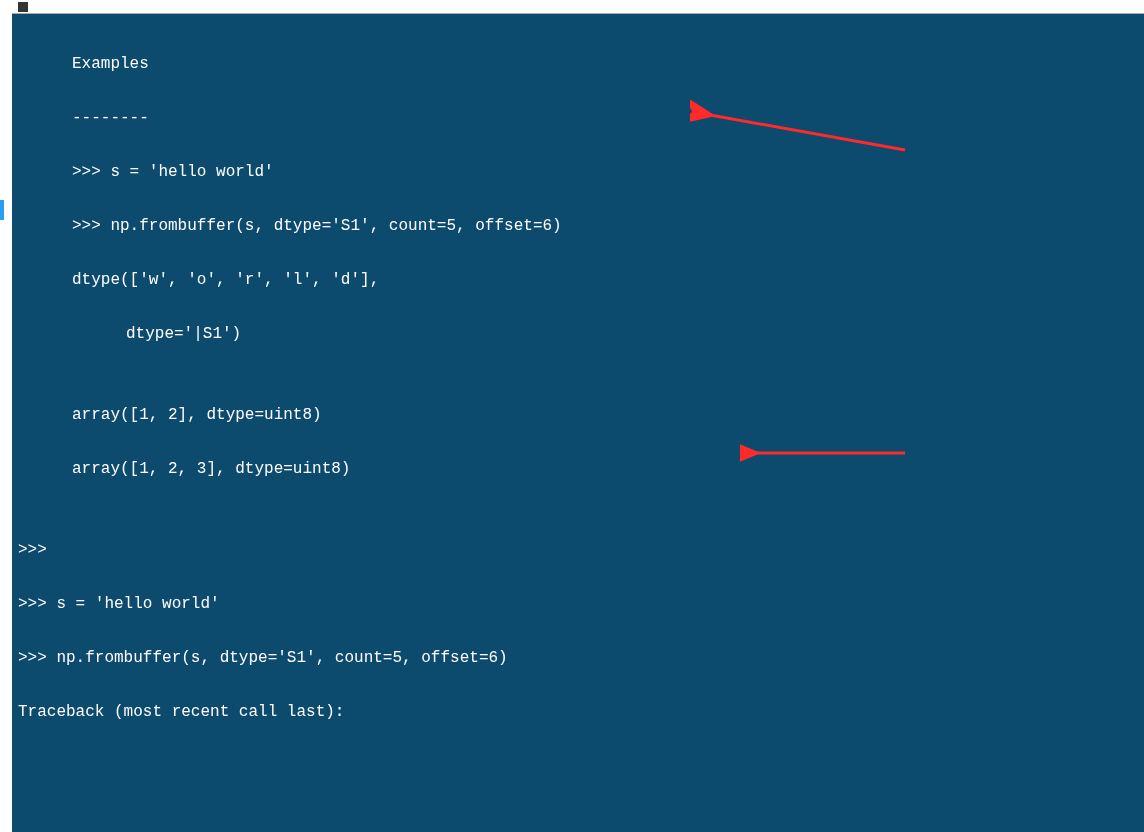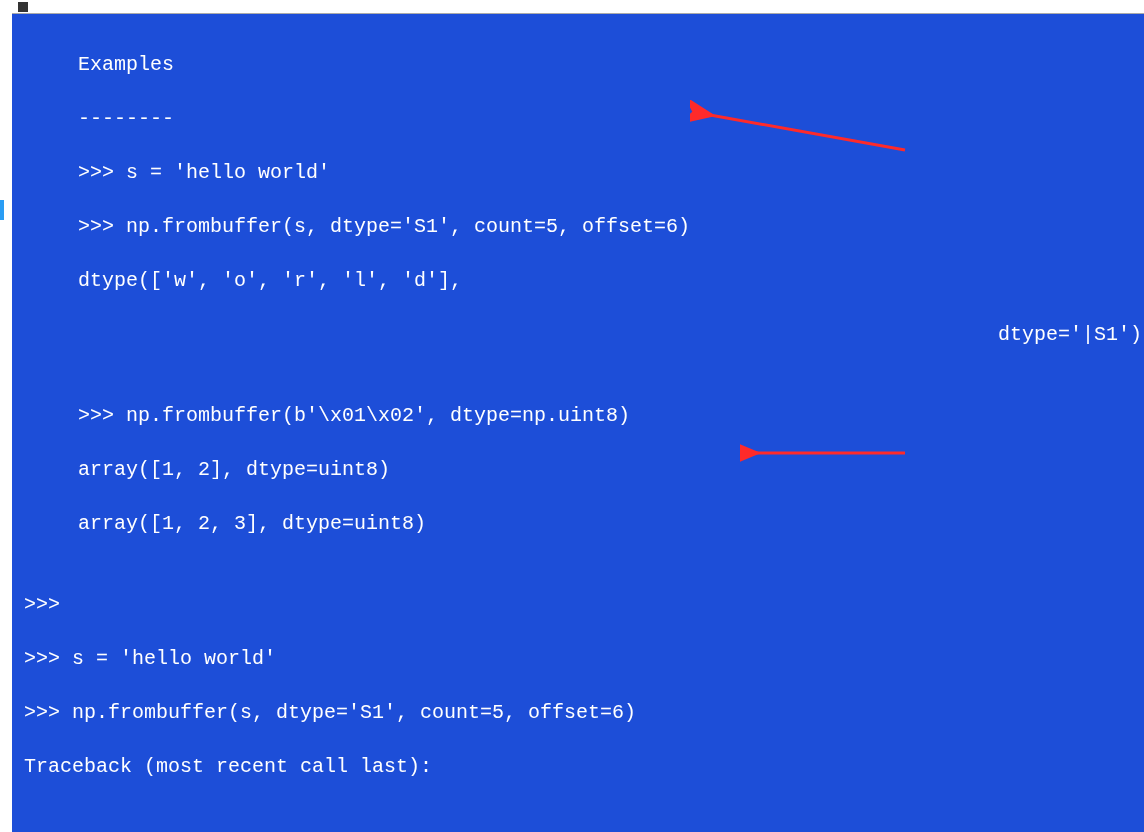"Examples" .terminal { background: #1d4ed8 -> #0c4a6e; font-size: 20px -> 16px; padding: 10px 2px 2px 12px -> 10px 2px 2px 6px }
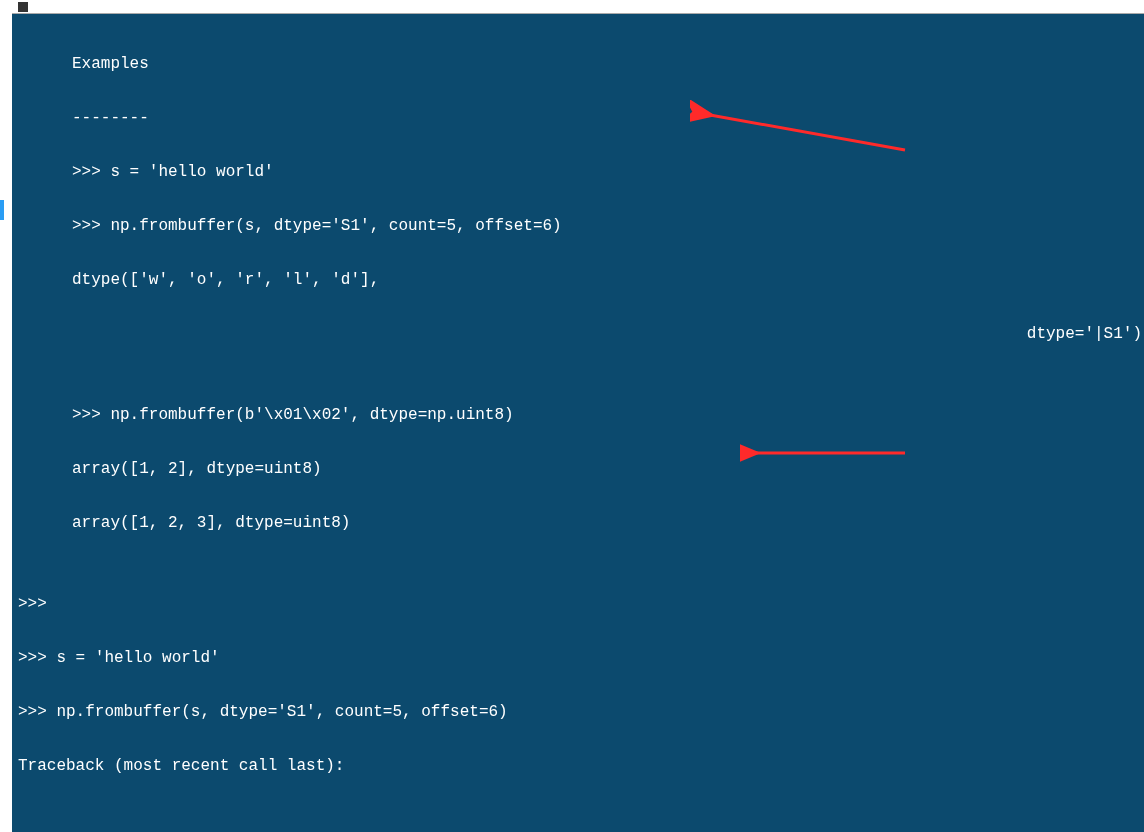"dtype='|S1')" .indent2 { text-align: right -> none }
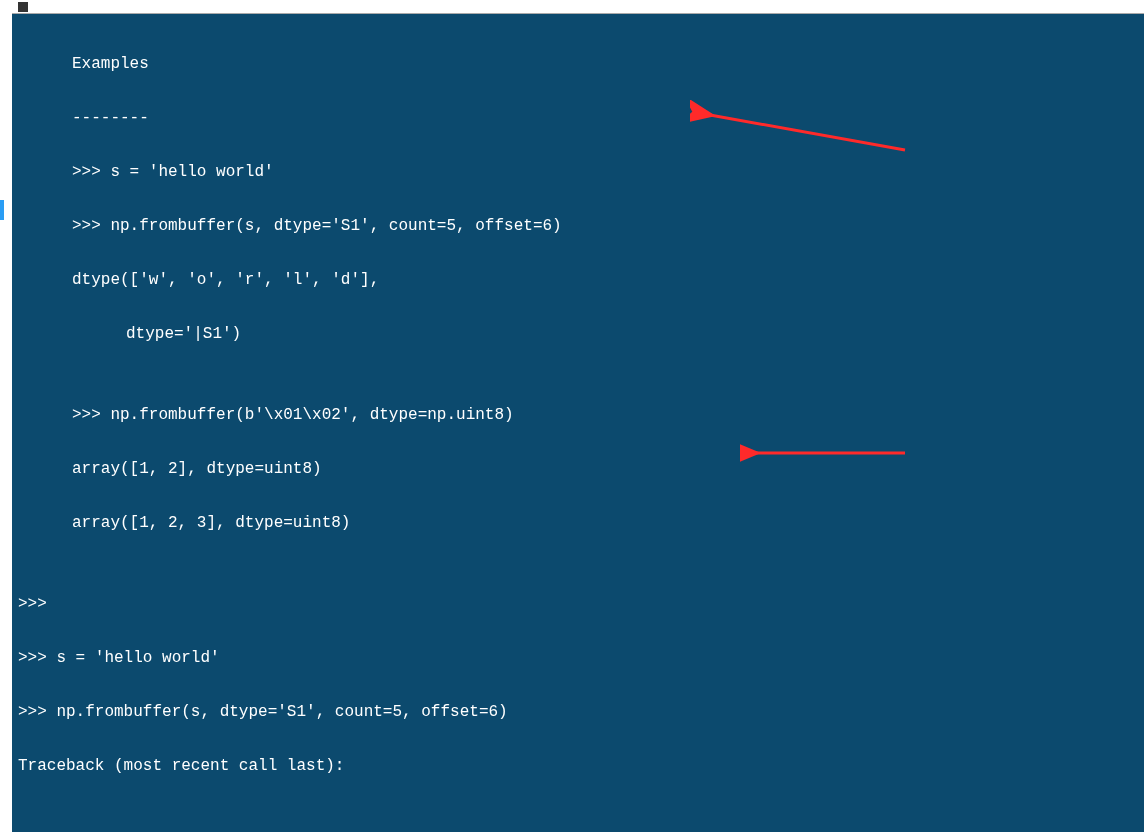">>> np.frombuffer(b'\x01\x02'," span.line { html: <span>&gt;&gt;&gt; np.frombuffer(b'\x01\x02', dtype=np.uint8)</span> -> none }
